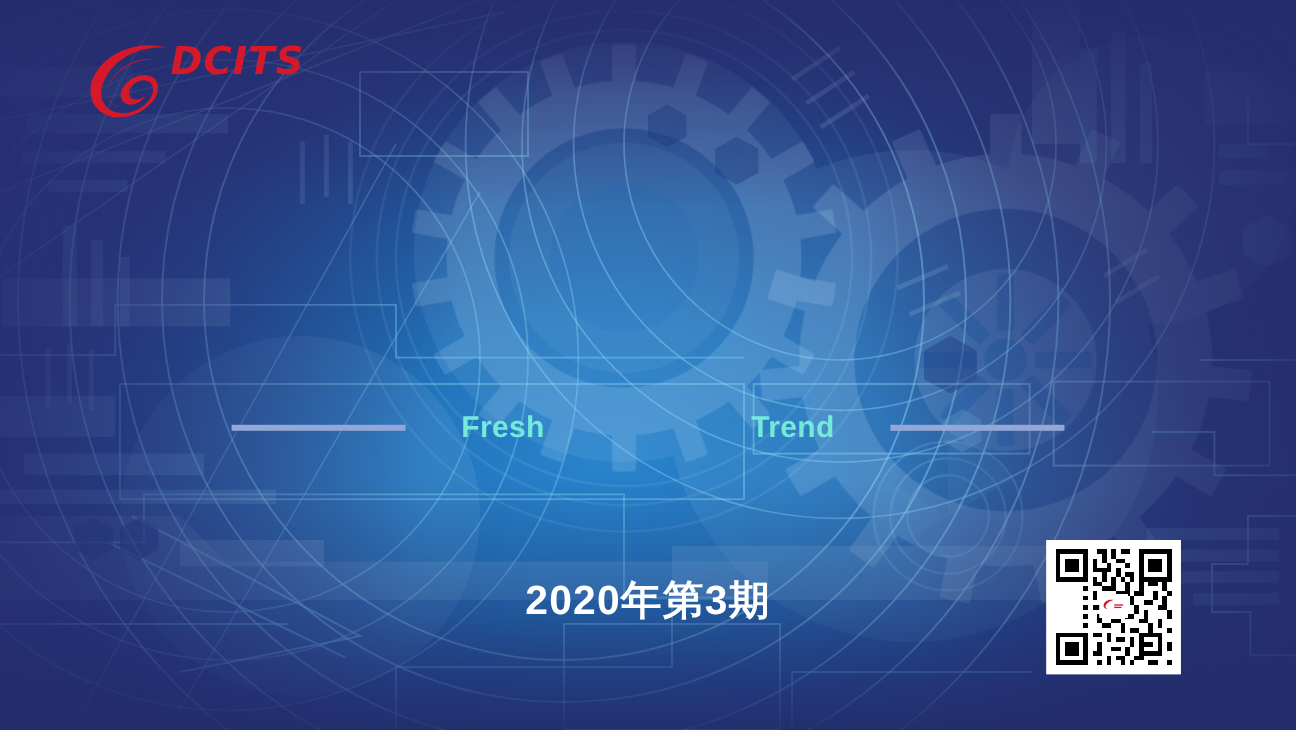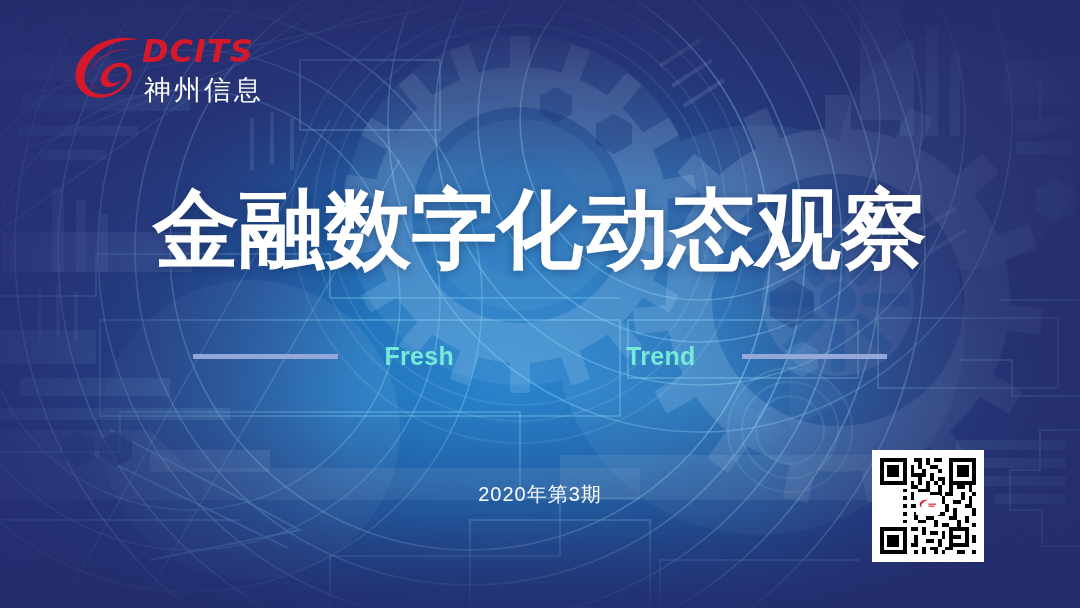"神州信息" div.logo-cn { html: <div>神州信息</div> -> none }
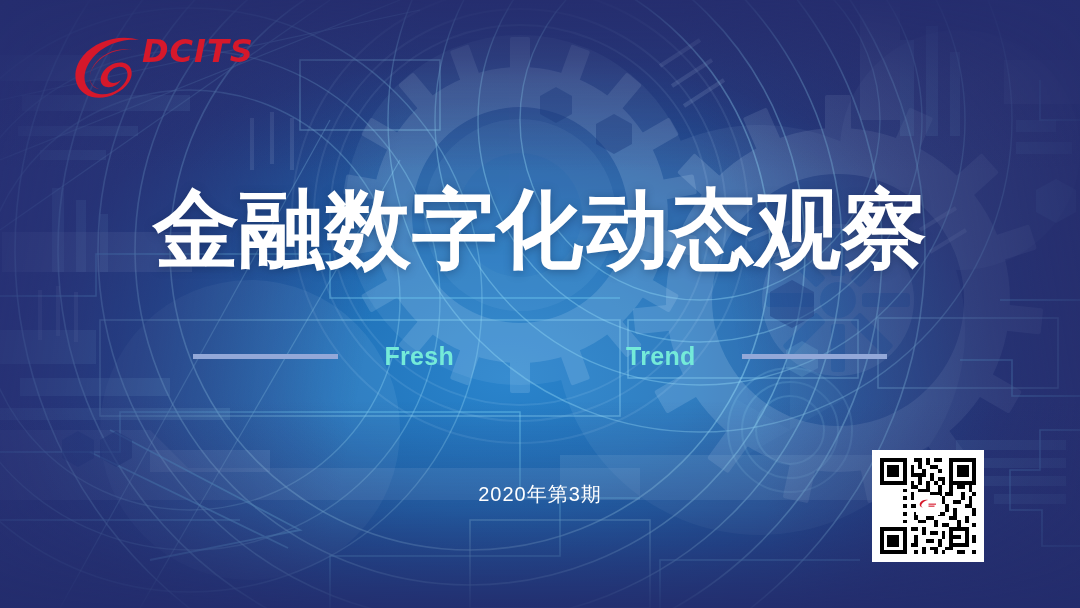"金融数字化动态观察" div.title { html: <div>金融数字化动态观察</div> -> none }
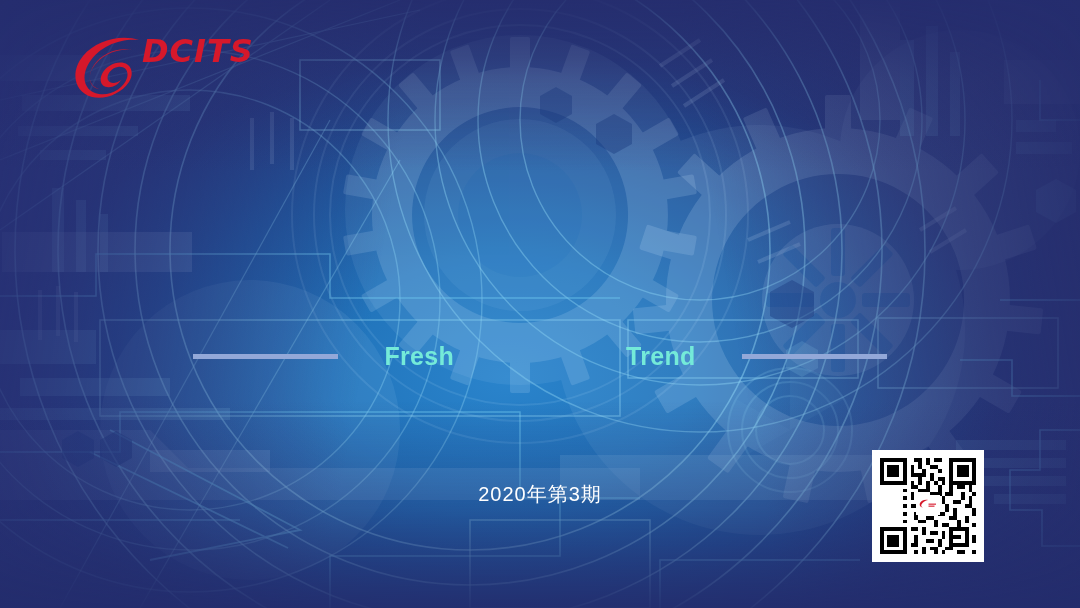"2020年第3期" .issue { font-size: 20px -> 34px; font-weight: none -> bold }
